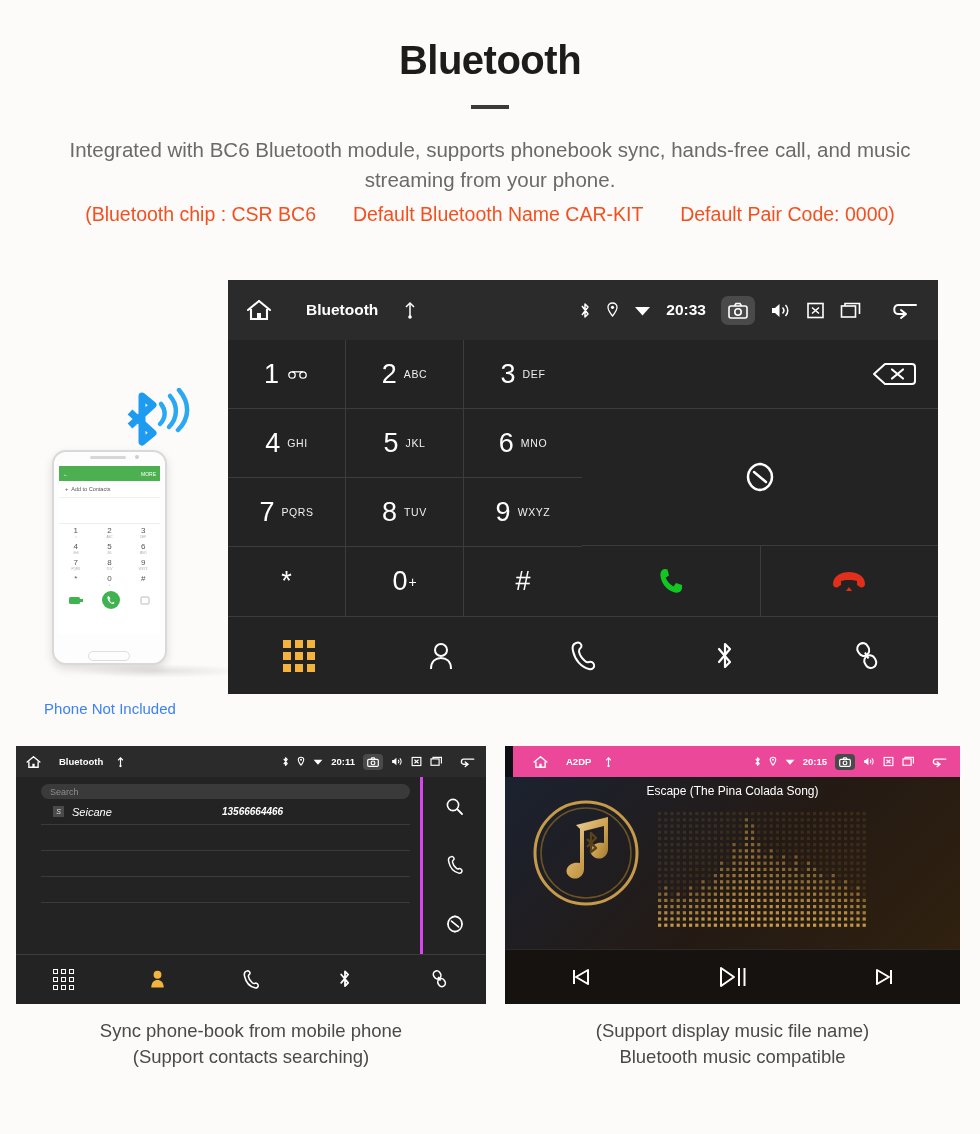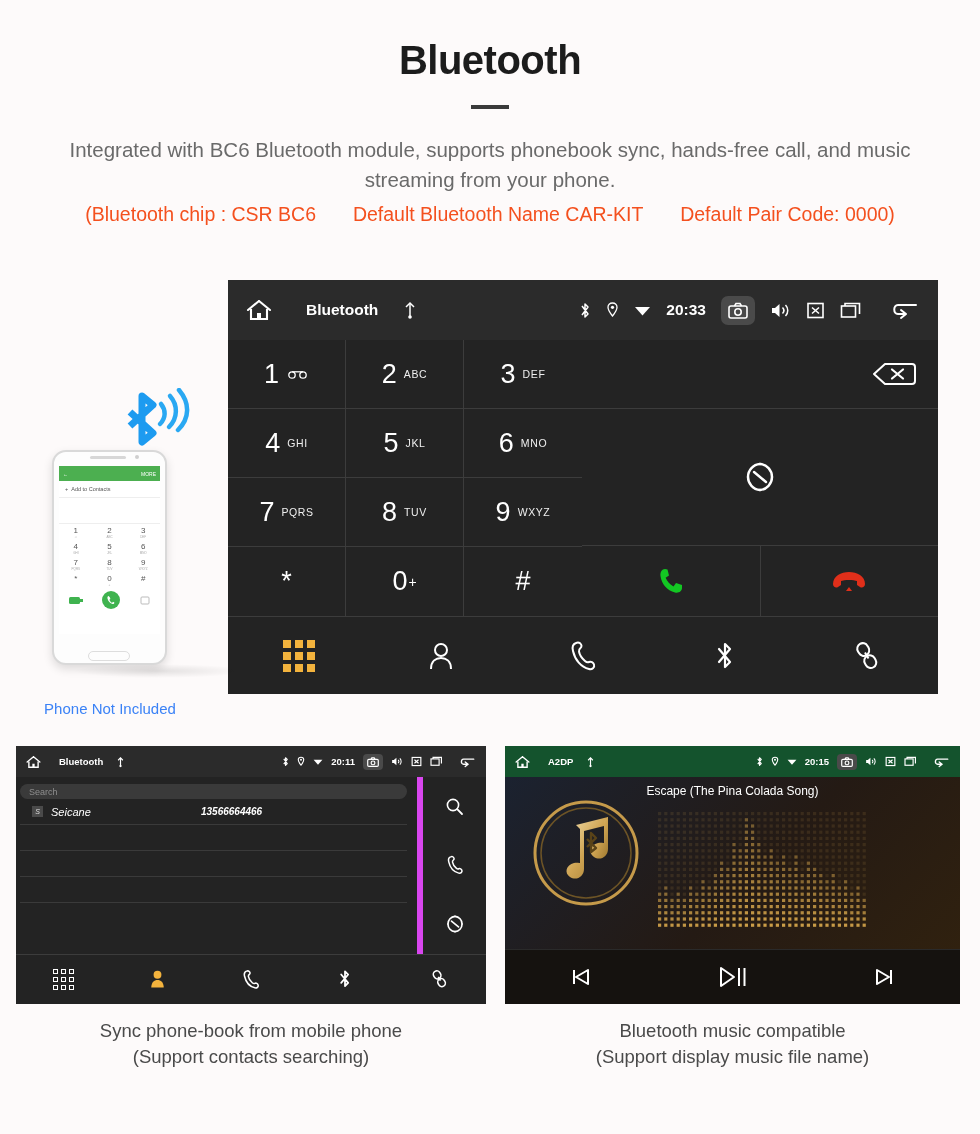"A2DP" #music .hu-status { background: #14532d -> #ec4899; margin-left: none -> 8px; padding: 0 10px -> 0 20px }
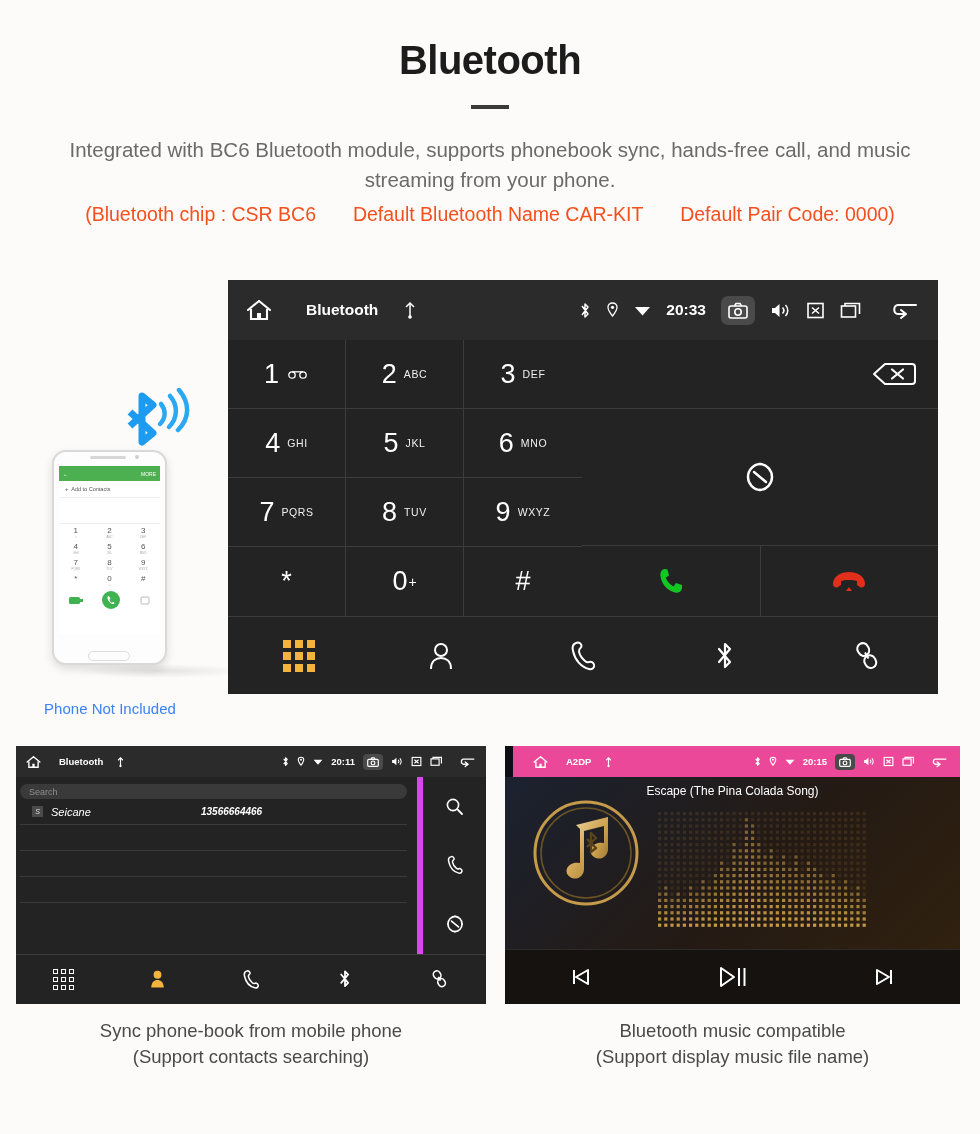"Search" .pb-list { border-right: 6px solid #d946ef -> 3px solid #d946ef; padding: 7px 10px 0 4px -> 7px 10px 0 25px }
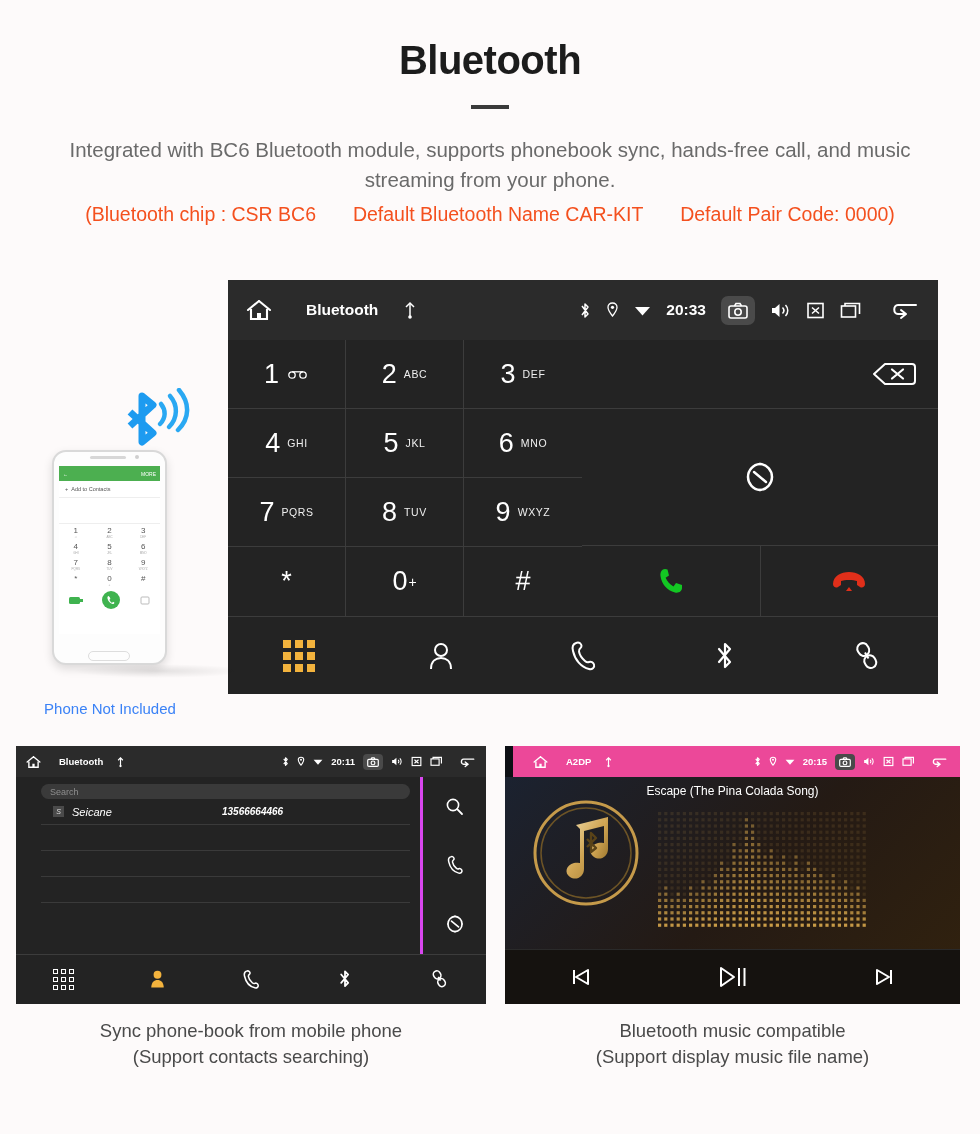"Bluetooth music compatible" div { order: before "(Support display music file name)" -> after "(Support display music file name)" }
